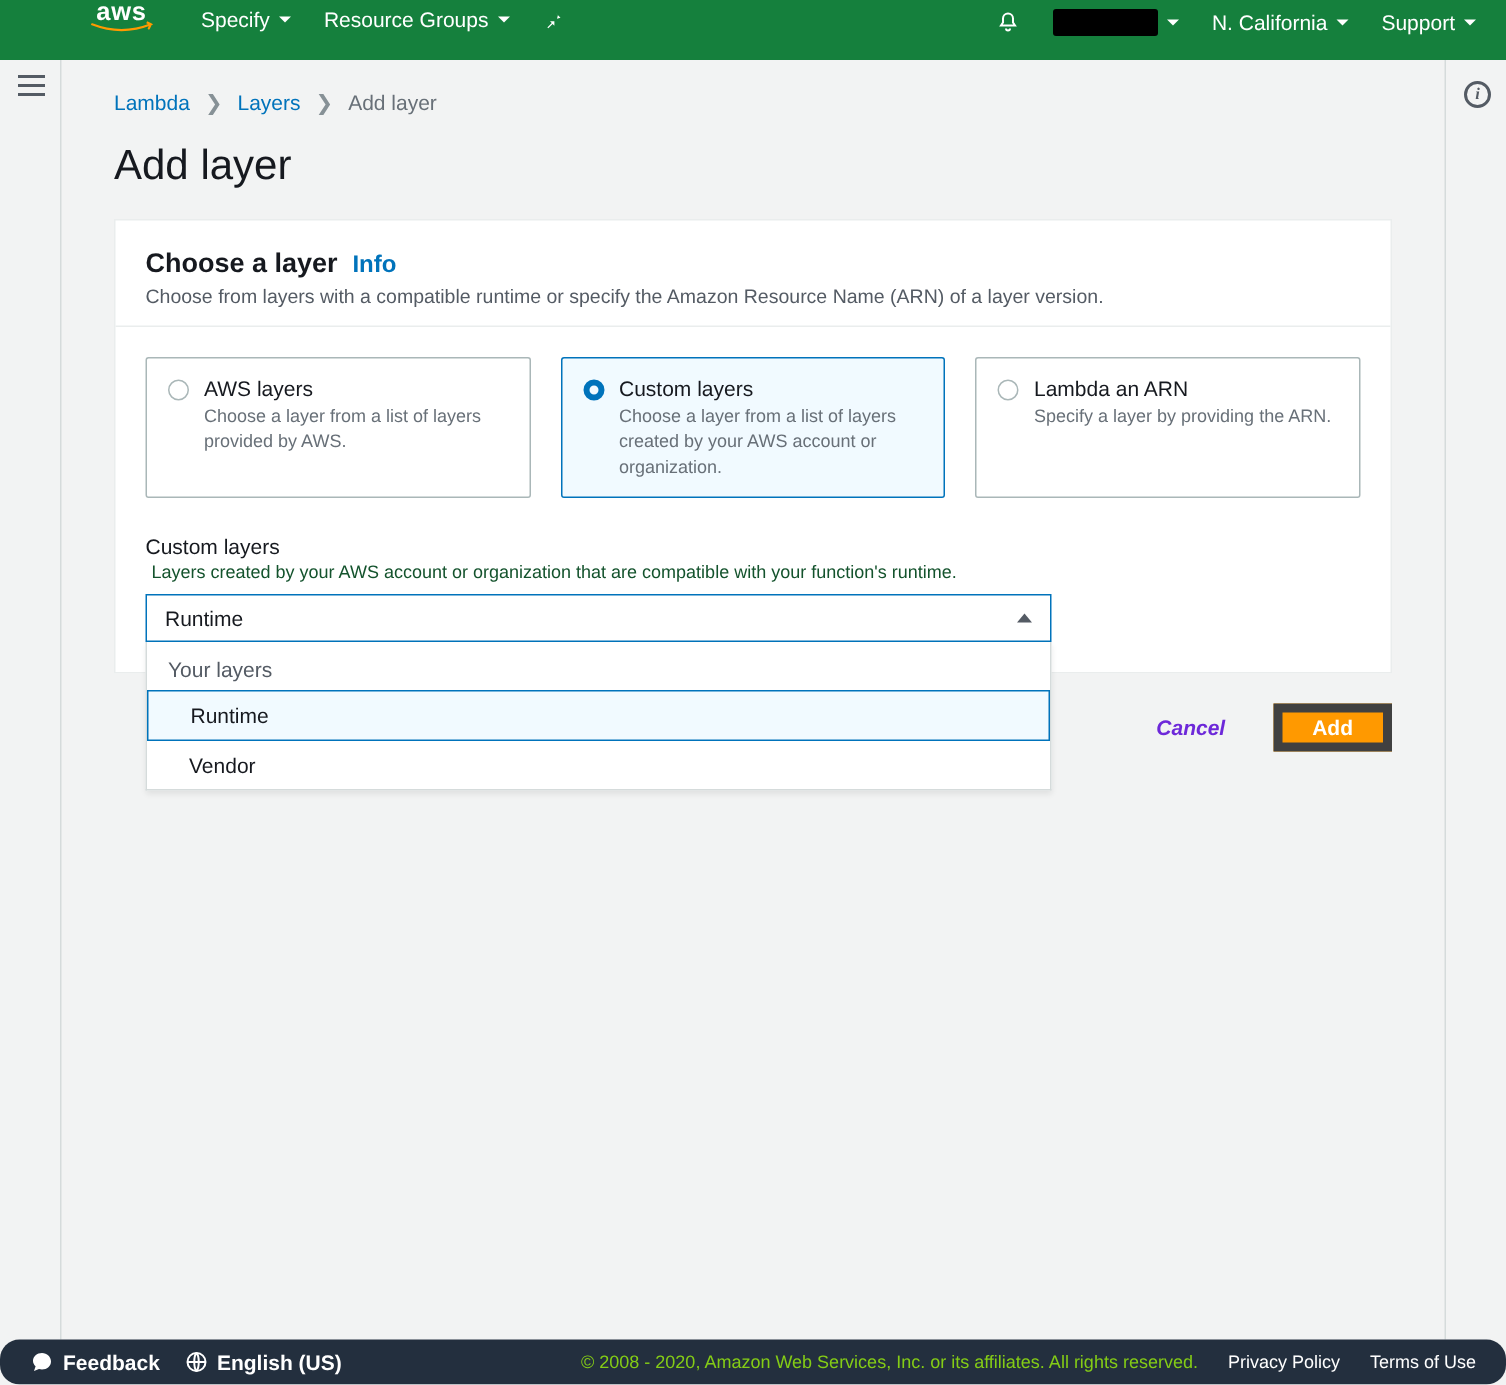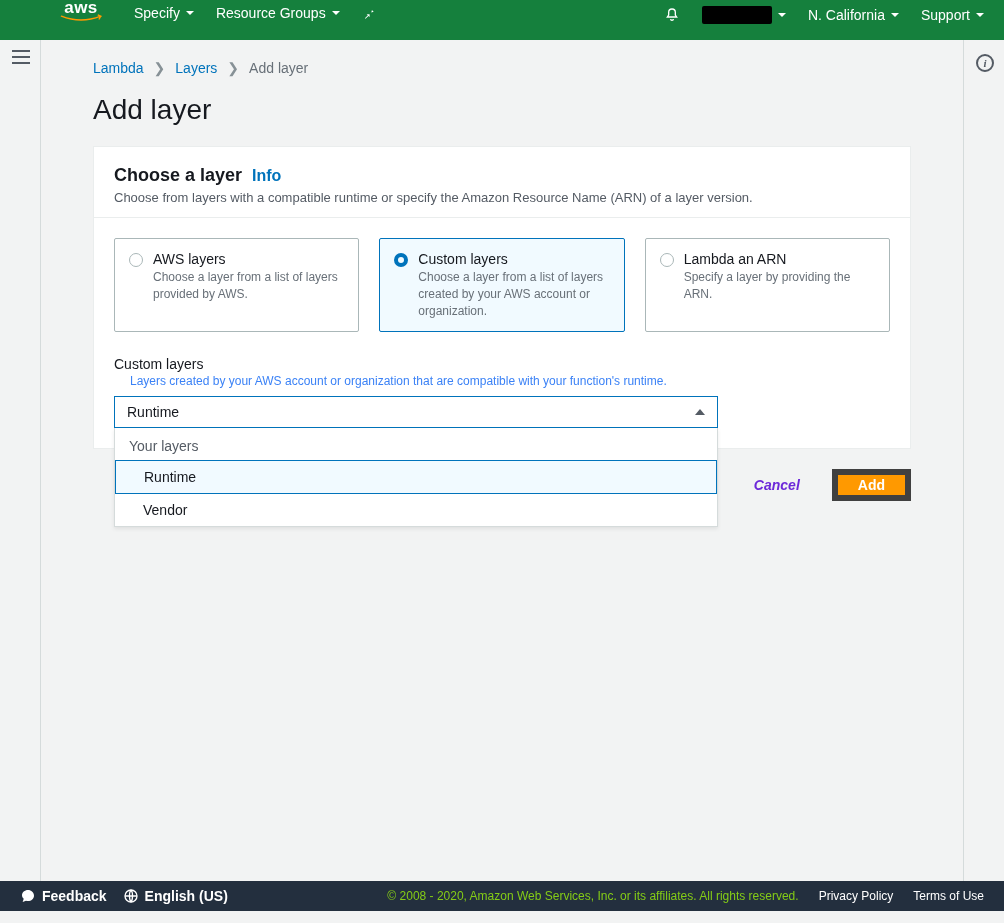"Lambda" .main { padding: 20px 52px -> 20px 35px }
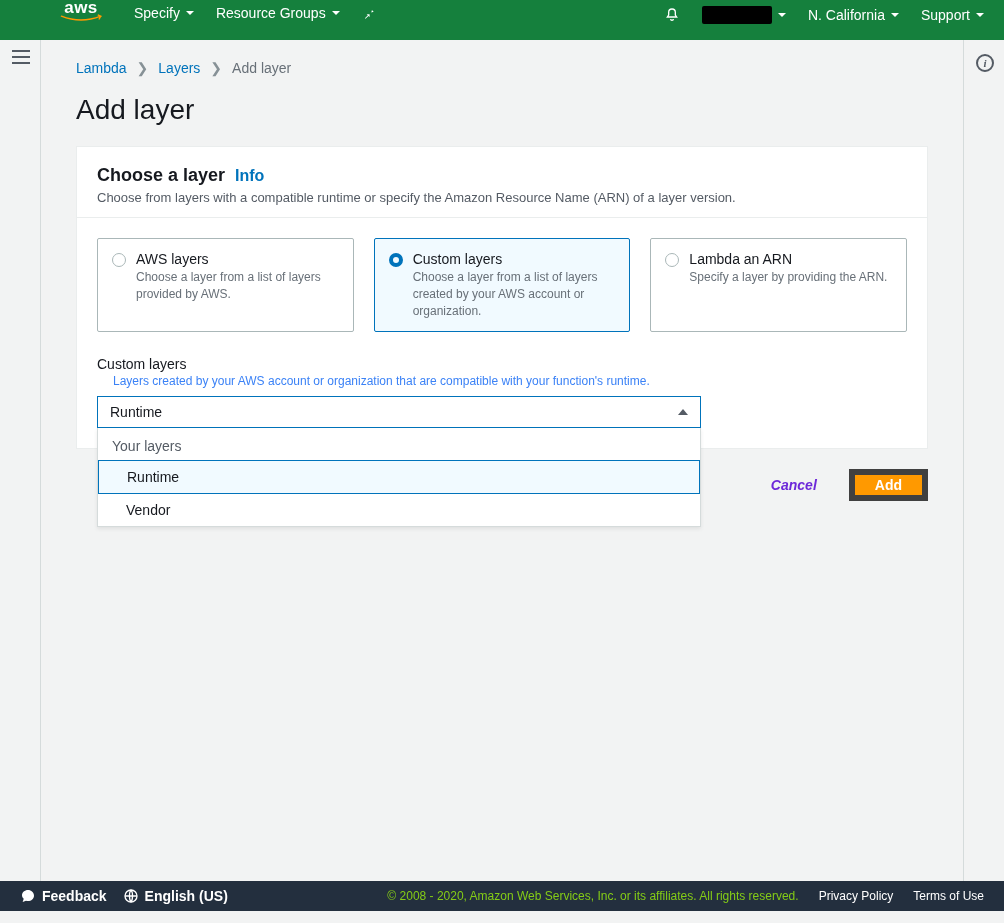"Layers created by your AWS" .field-hint { color: #3b82f6 -> #14532d; margin: 2px 16px 8px -> 2px 4px 8px }
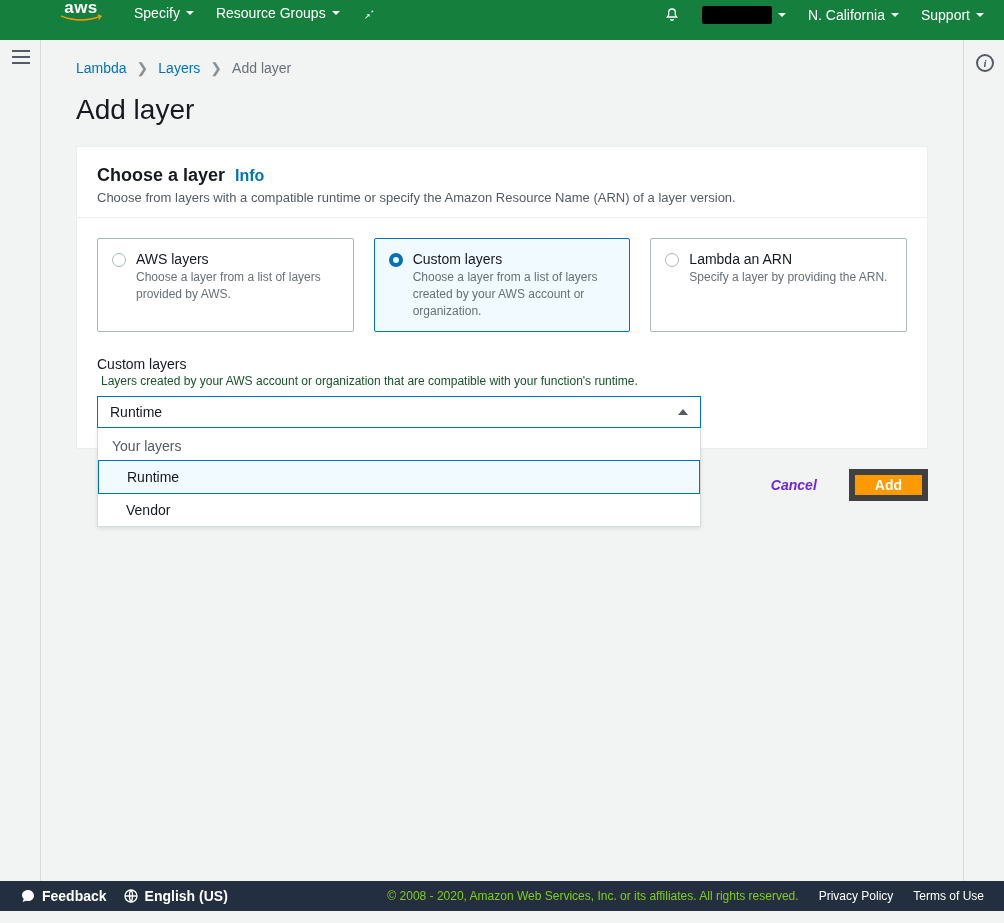"Feedback" .footer { border-radius: none -> 13px; bottom: 12px -> 0 }
